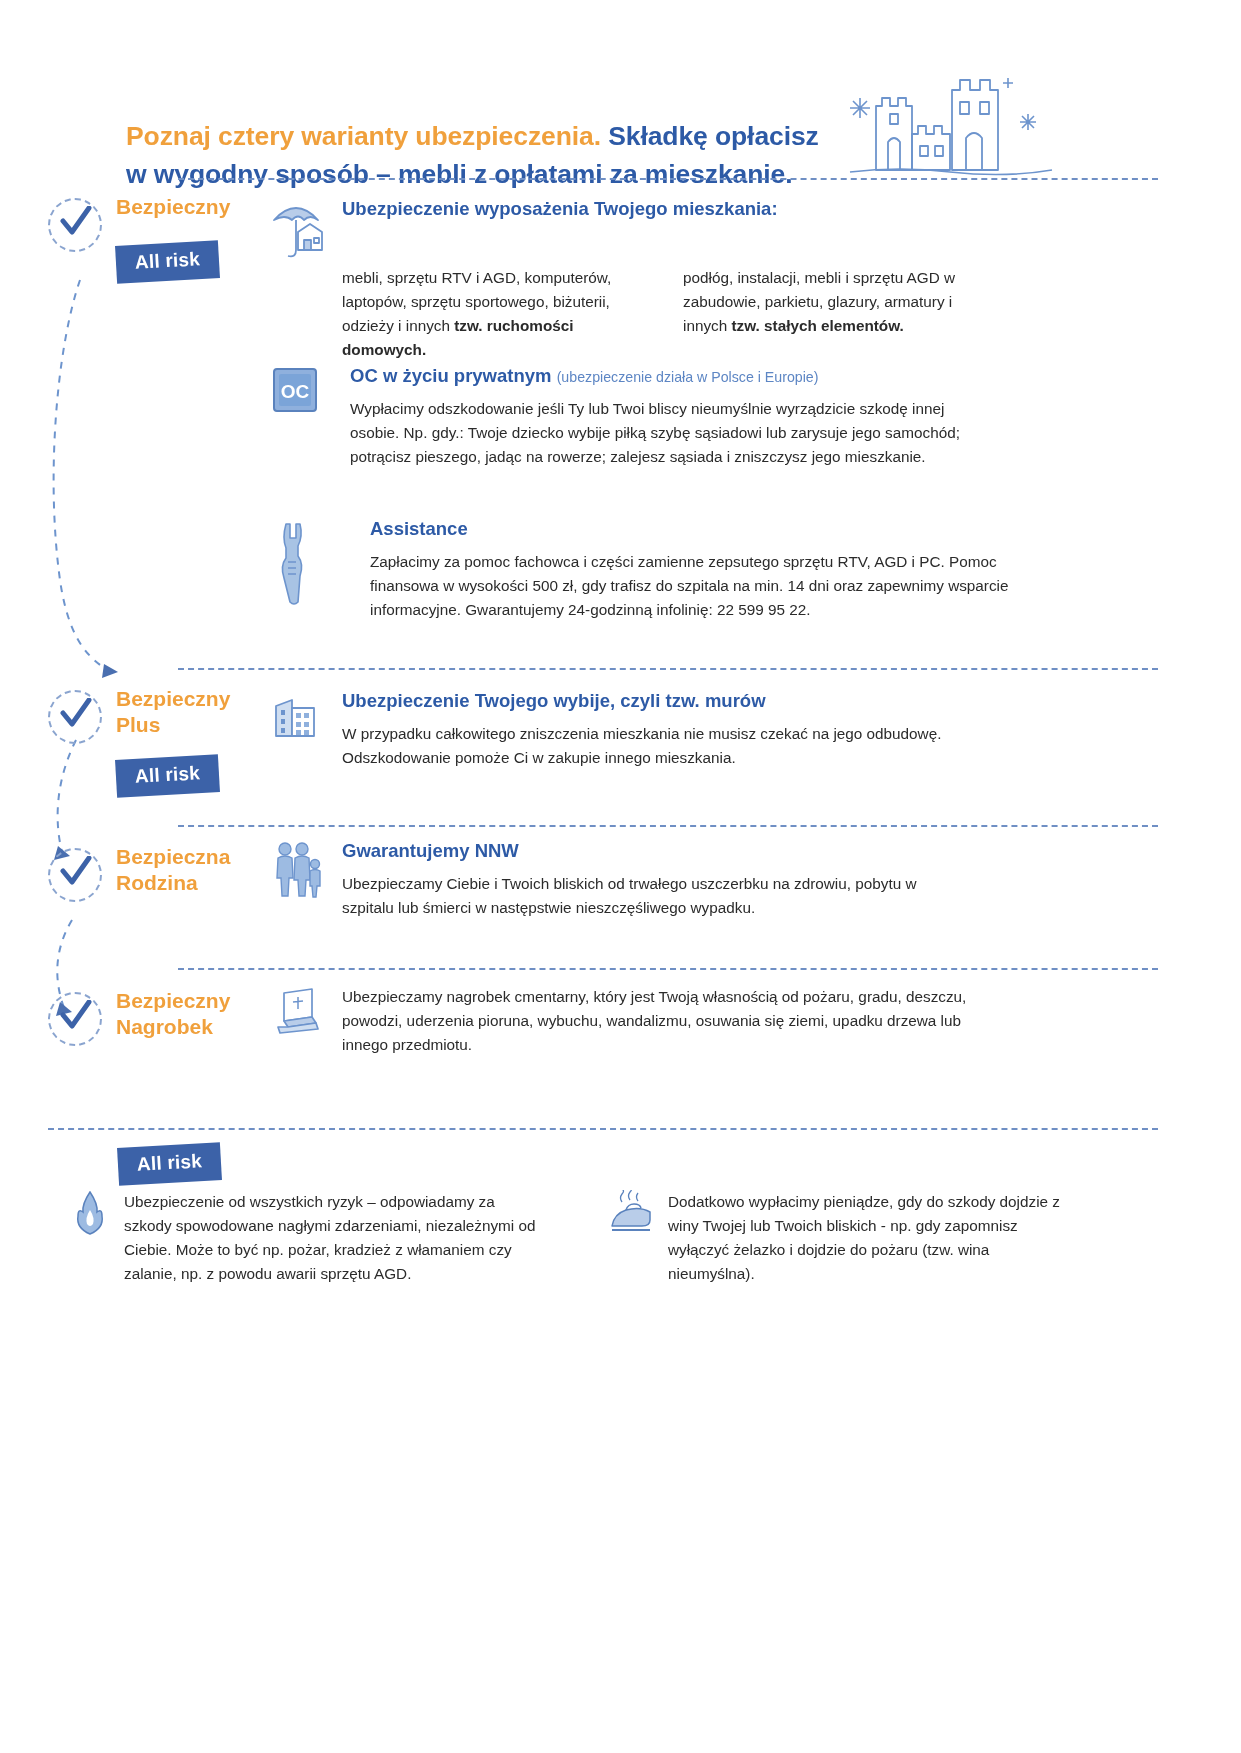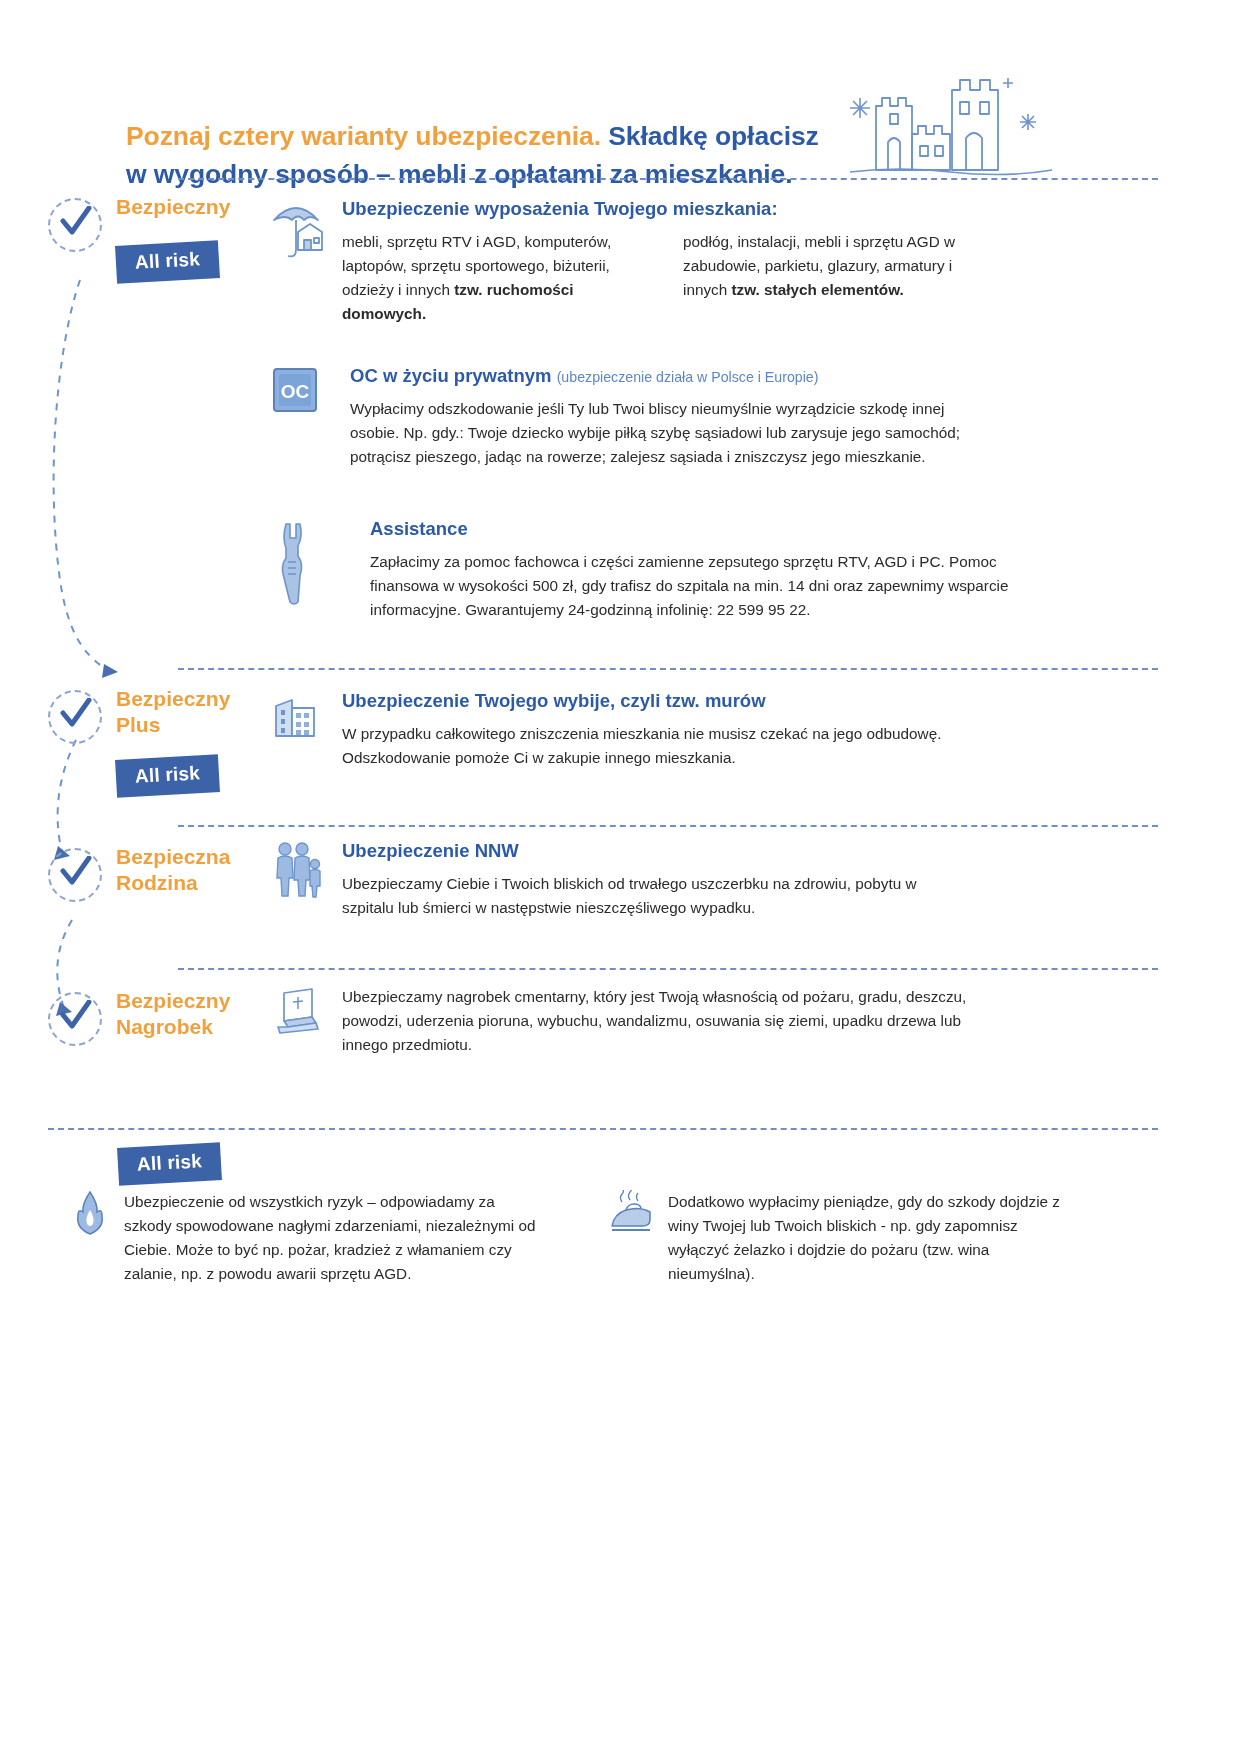"mebli, sprzętu RTV i AGD," .col { margin-top: none -> 36px }
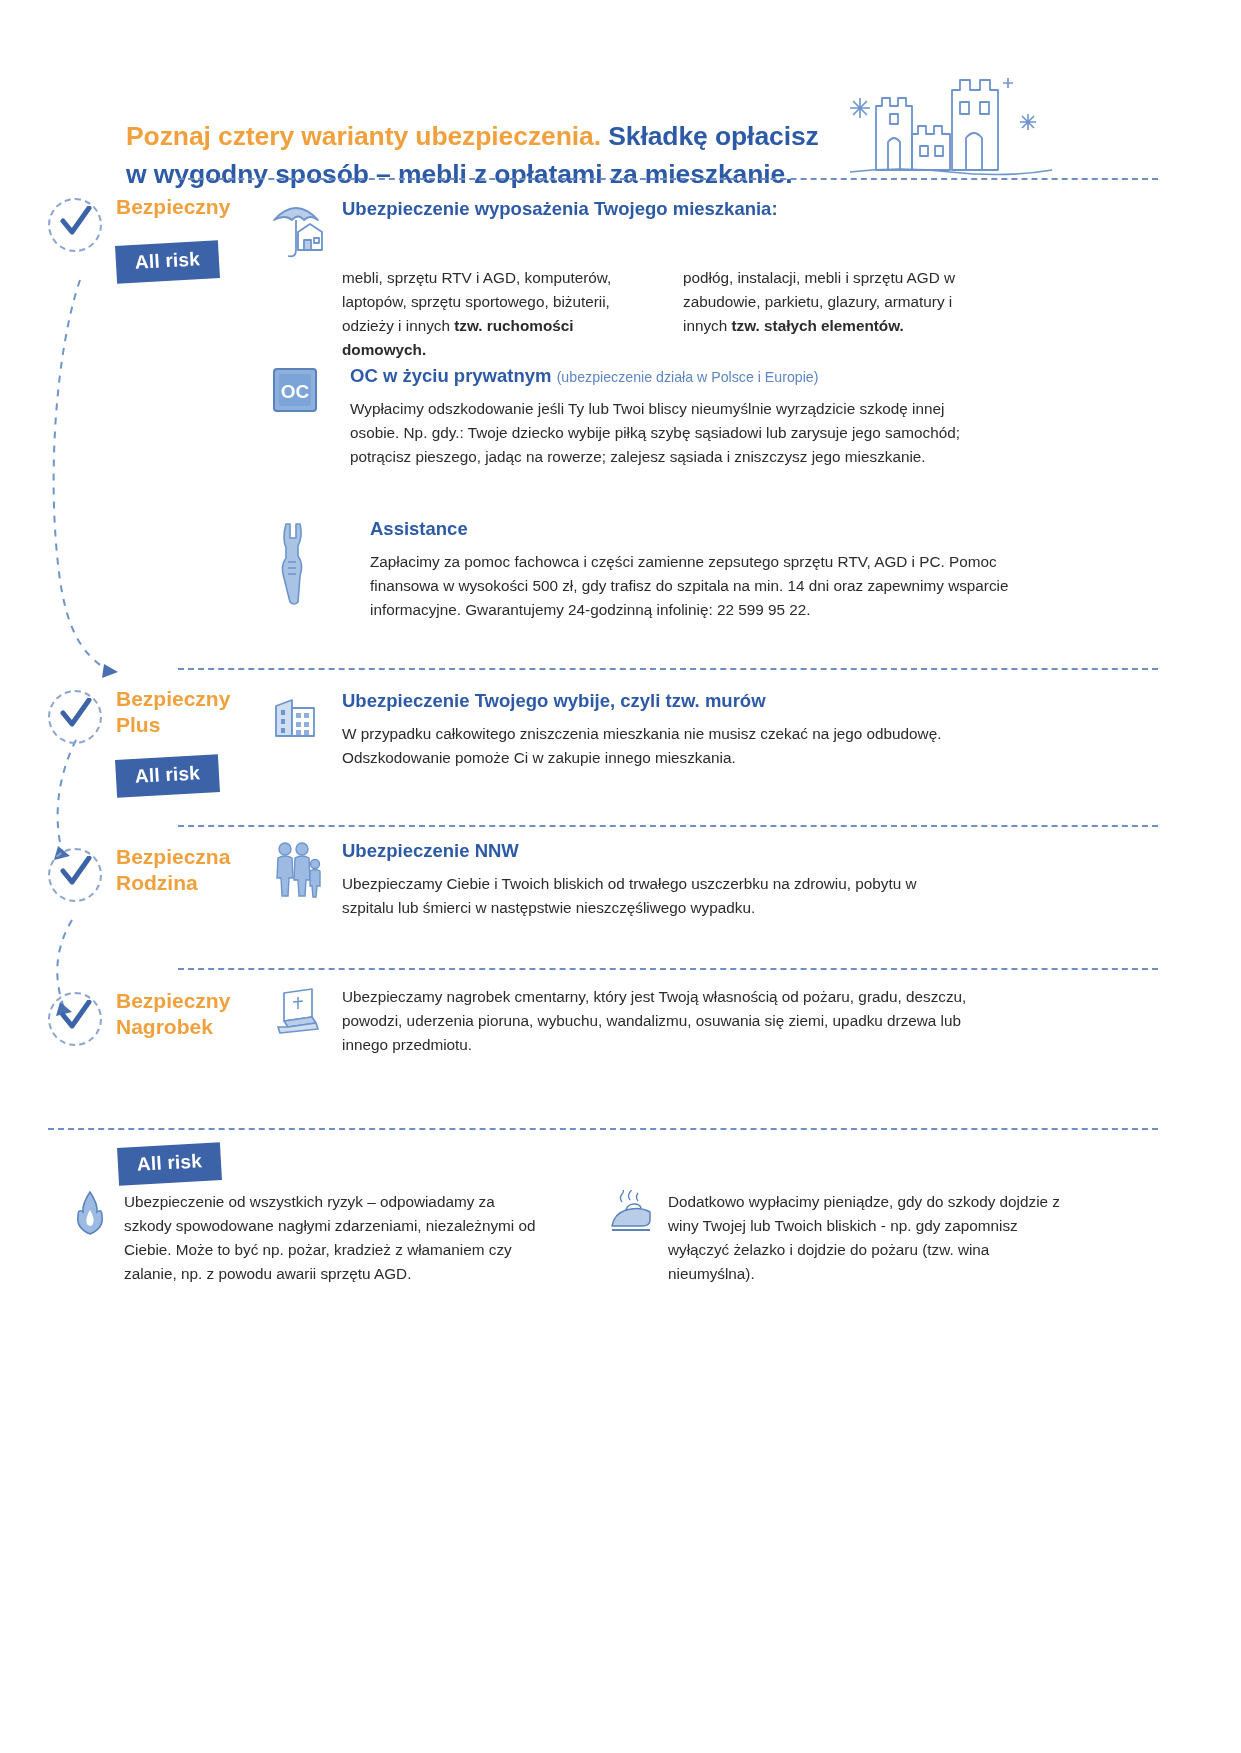"Ubezpieczenie NNW" div.block-title { text: Ubezpieczenie -> Gwarantujemy }
